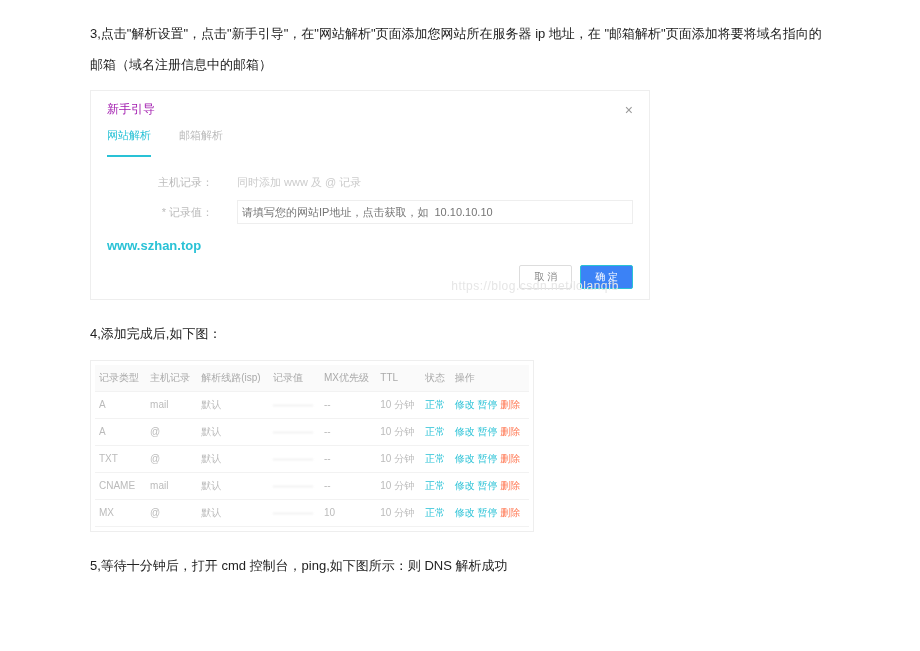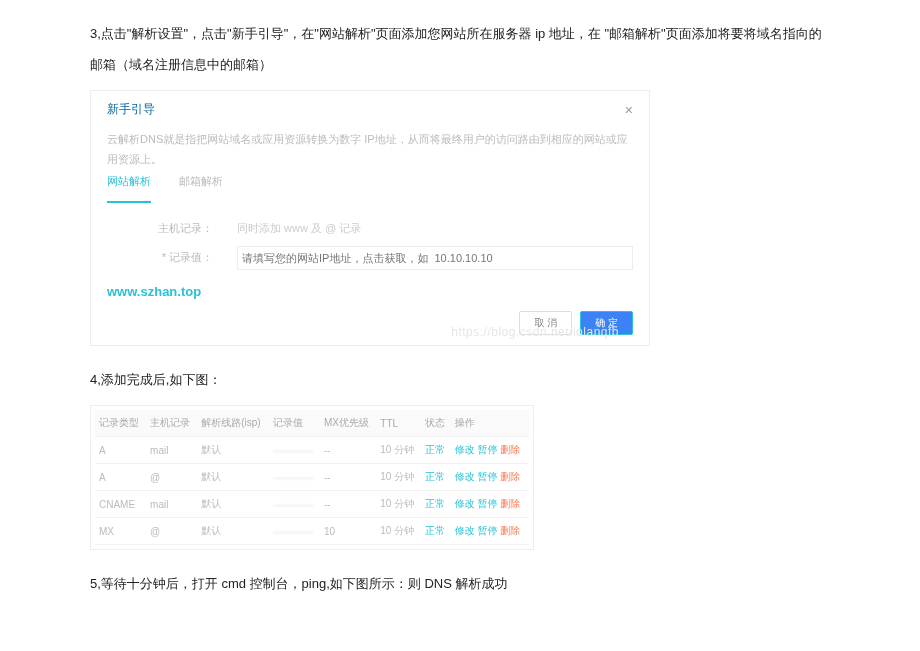"新手引导" .dlg-title { color: #0369a1 -> #a21caf }
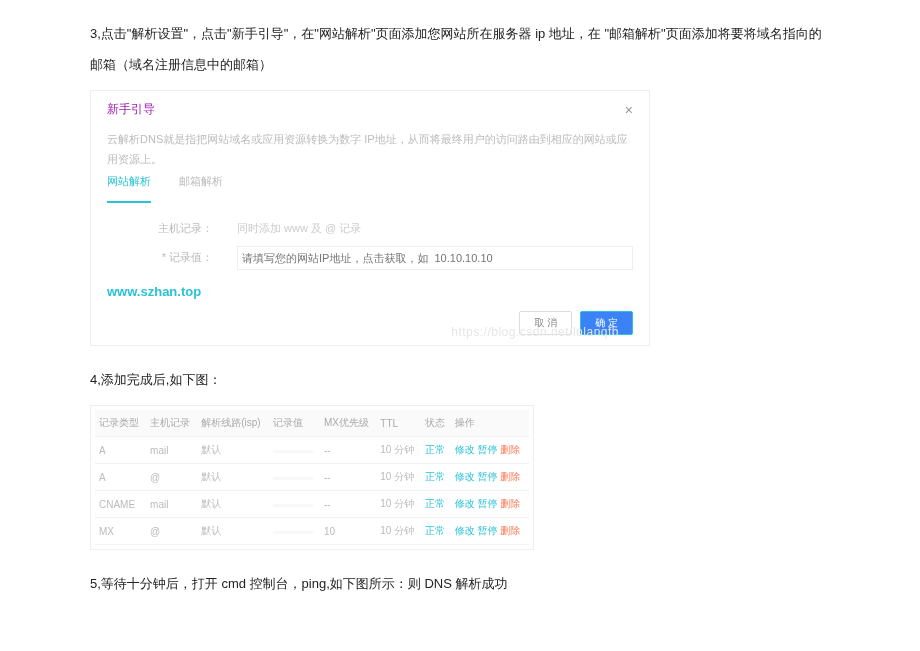"云解析DNS就是指把网站域名或应用资源转换为数字" div.dlg-tip { html: <div>云解析DNS就是指把网站域名或应用资源转换为数字 IP地址，从而将最终用户的访问路由到相应的网站或应用资源上。</div> -> none }
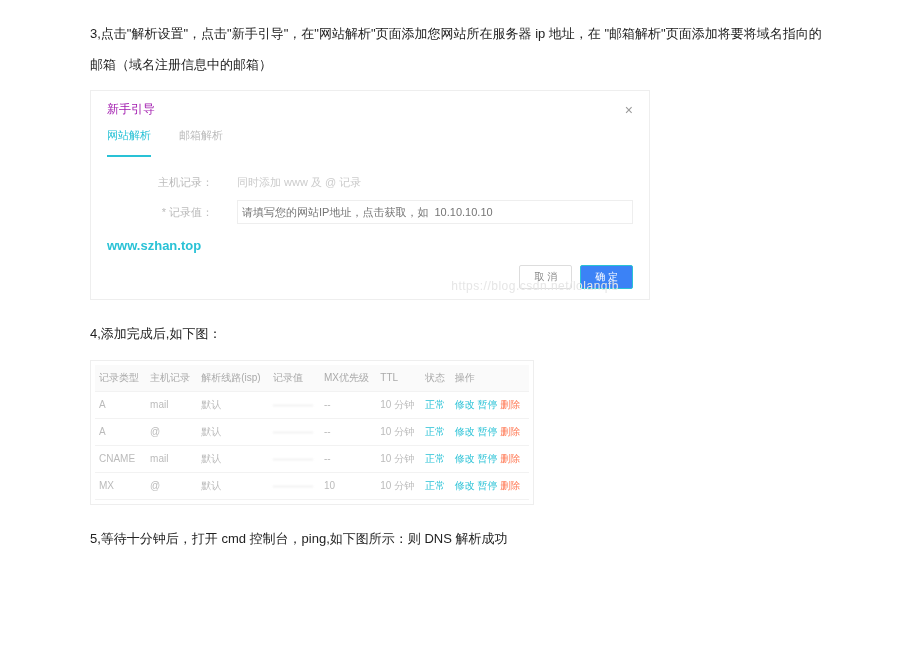"TXT" tr { html: none -> <tr> <td>TXT</td> <td>@</td> <td>默认</td> <td>————</td> <td>--</td> <td>10 分钟</td> <td><span>正常</span></td> <td><span>修改 暂停</span> <span>删除</span></td> </tr> }
